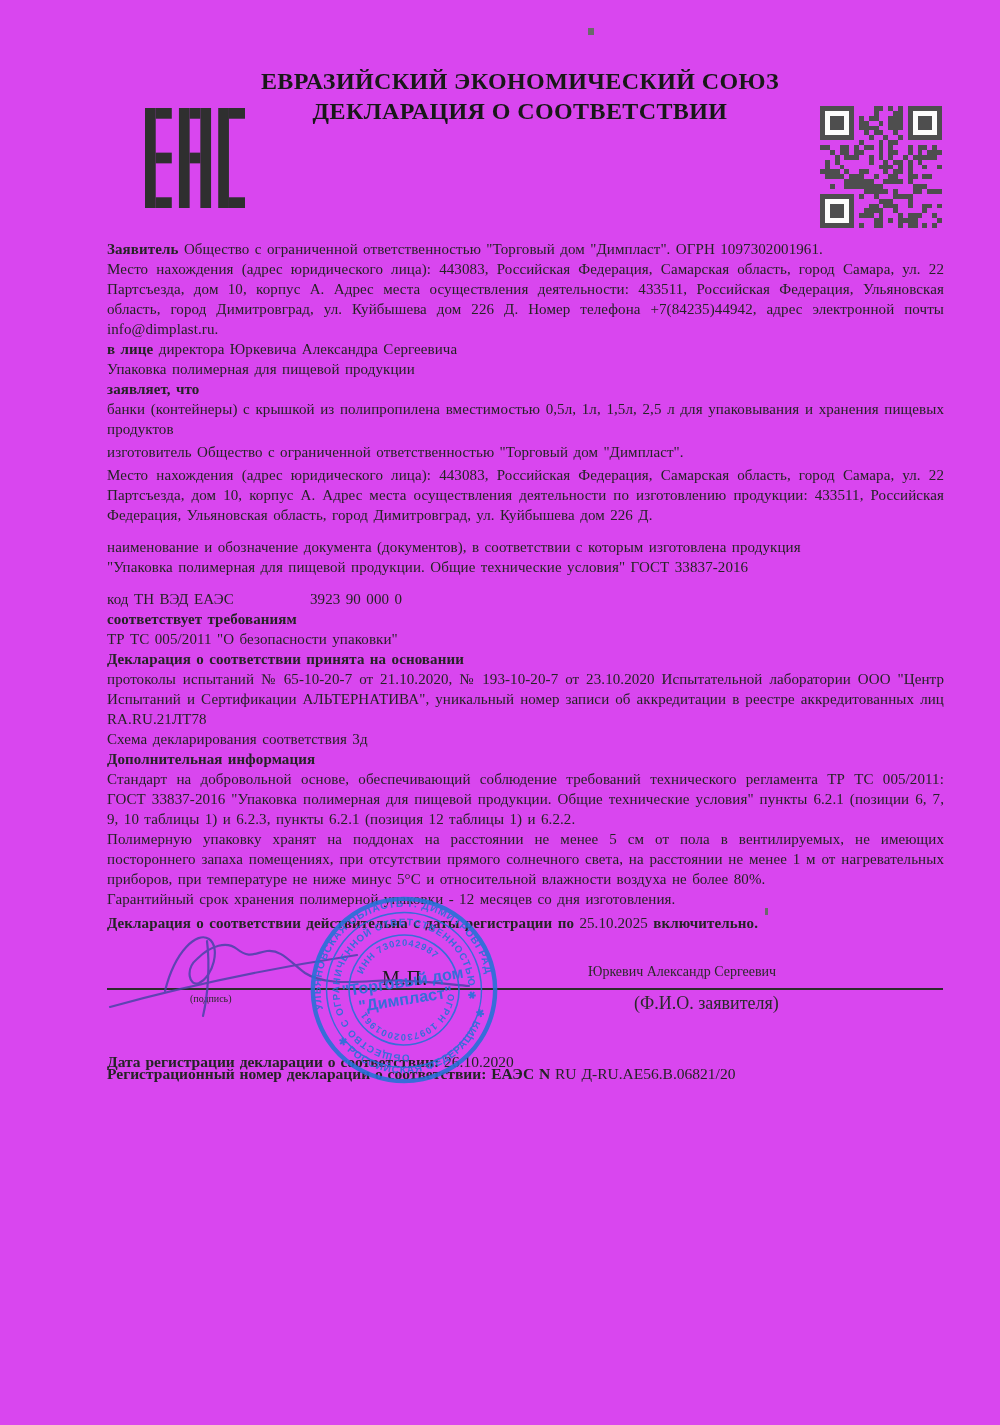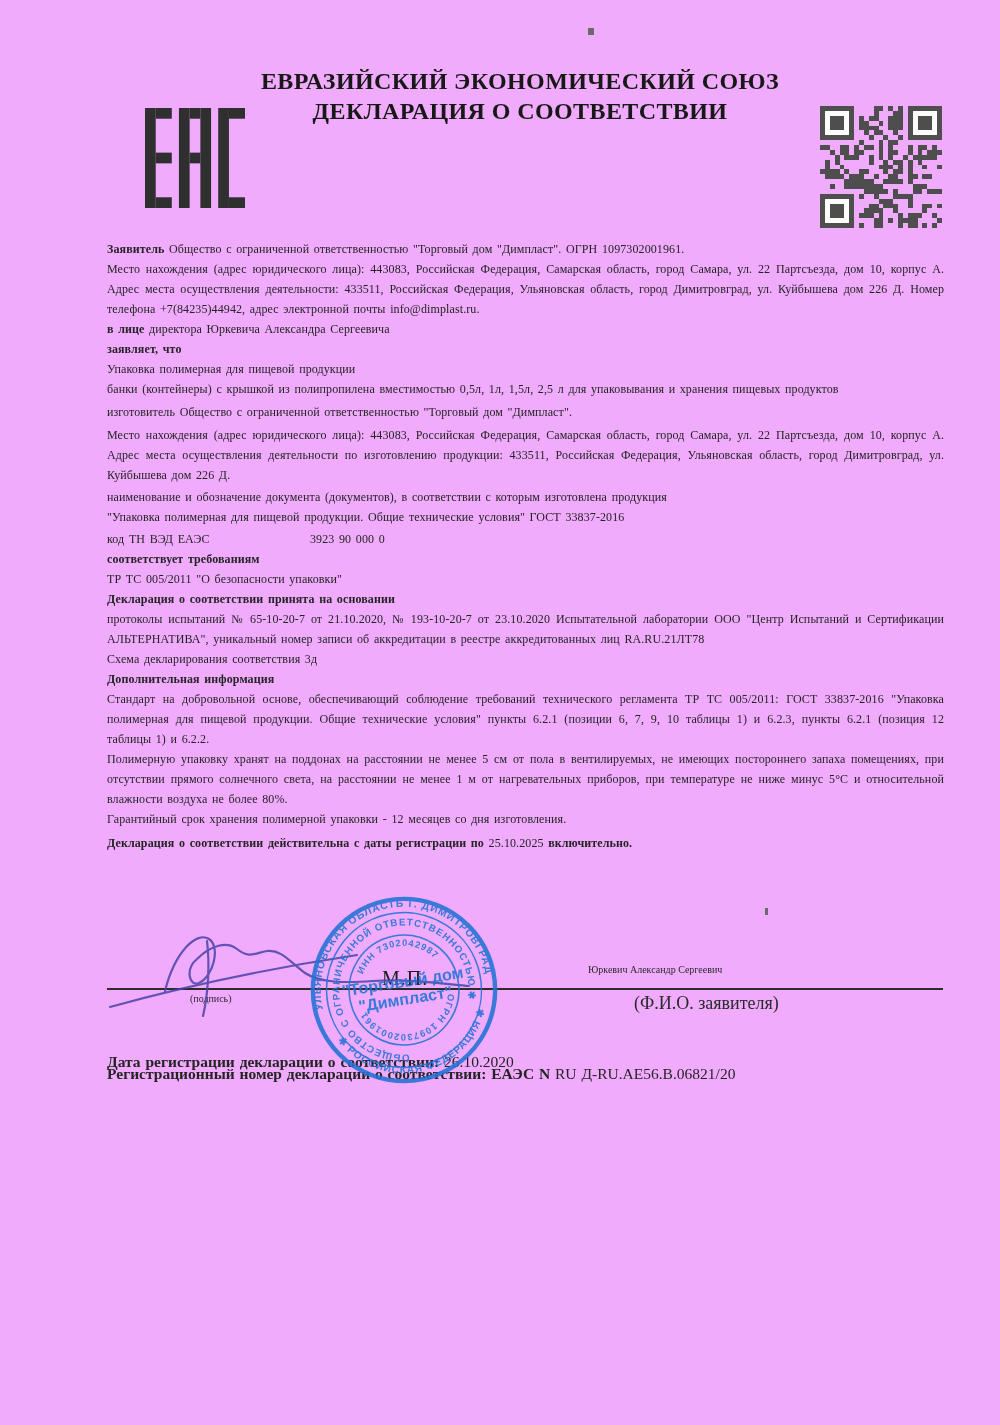"ЕВРАЗИЙСКИЙ ЭКОНОМИЧЕСКИЙ СОЮЗ" .page { background: #f0abfc -> #d946ef }
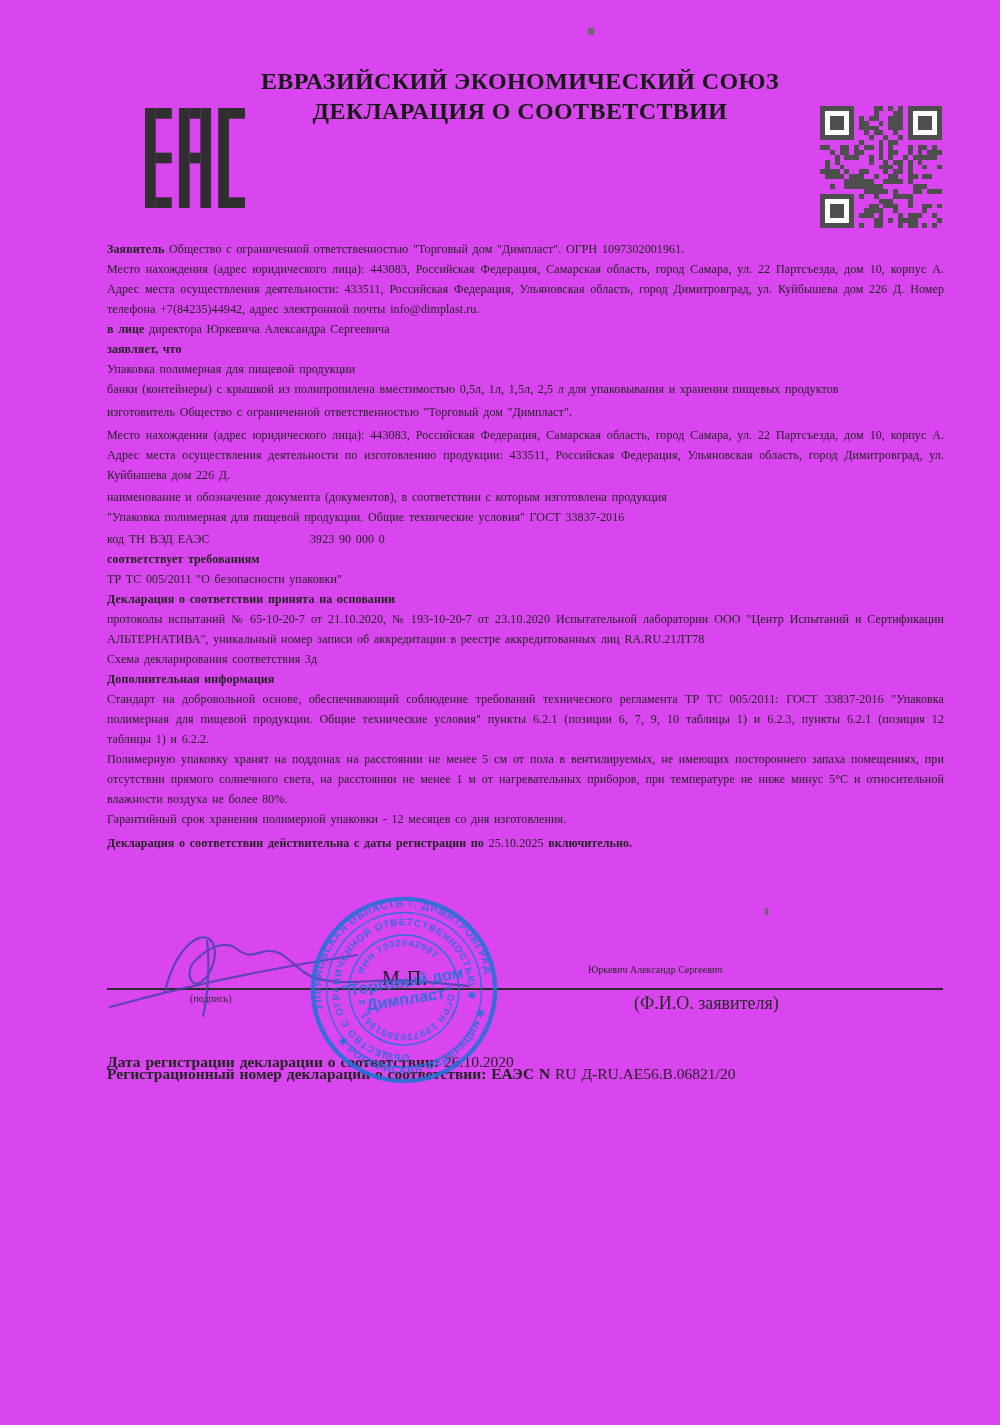"Заявитель Общество с ограниченной" .body-text { font-size: 12px -> 15px }
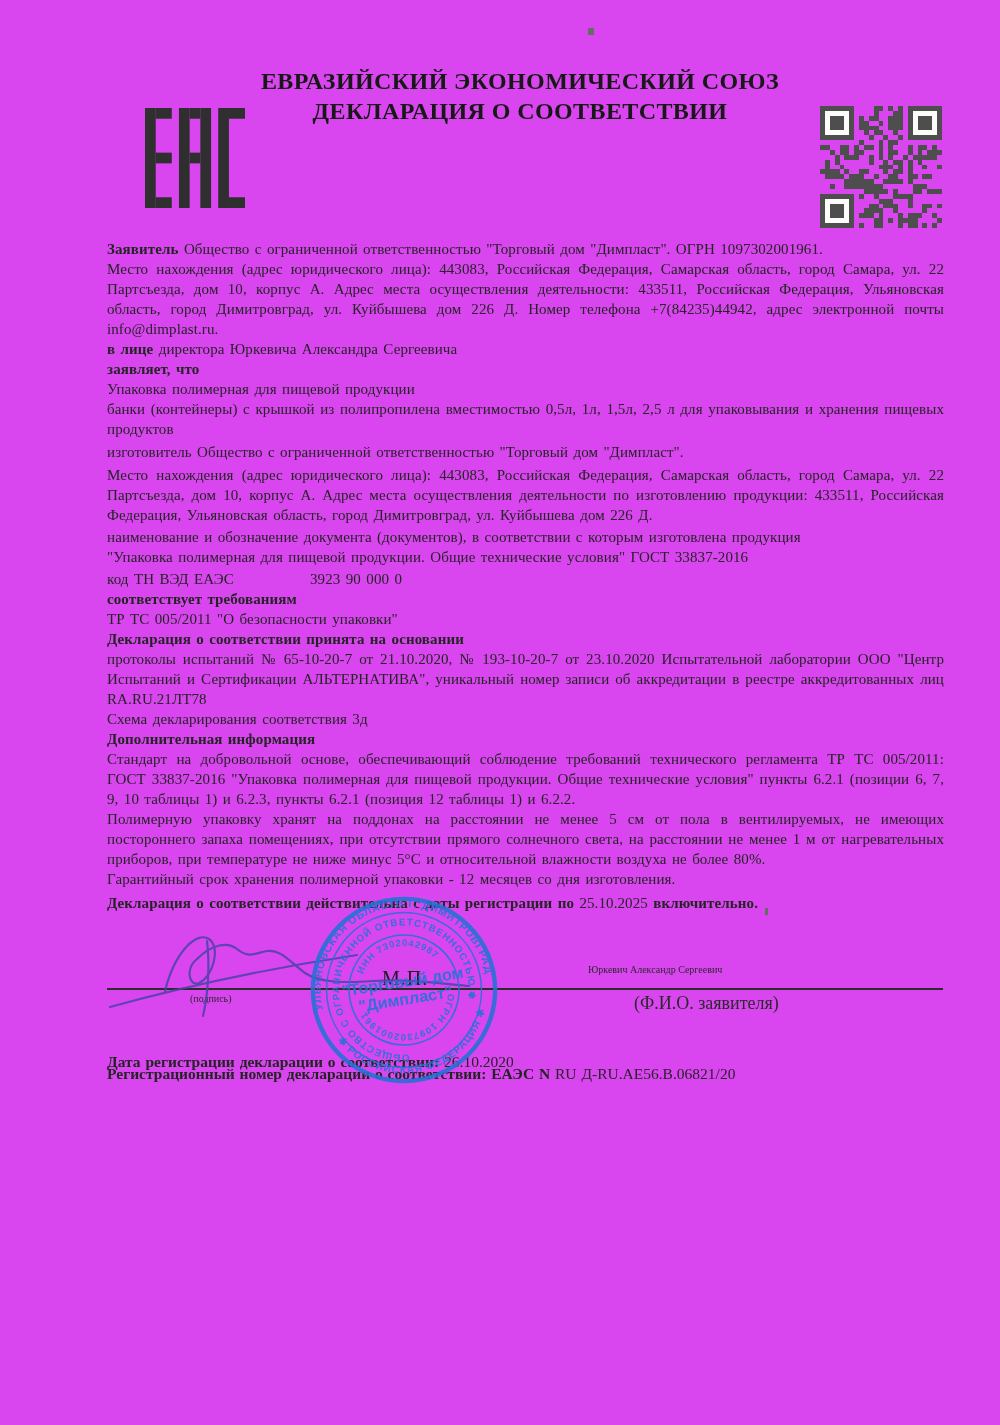"заявляет, что" p.para { order: before "Упаковка полимерная для пищевой" -> after "Упаковка полимерная для пищевой" }
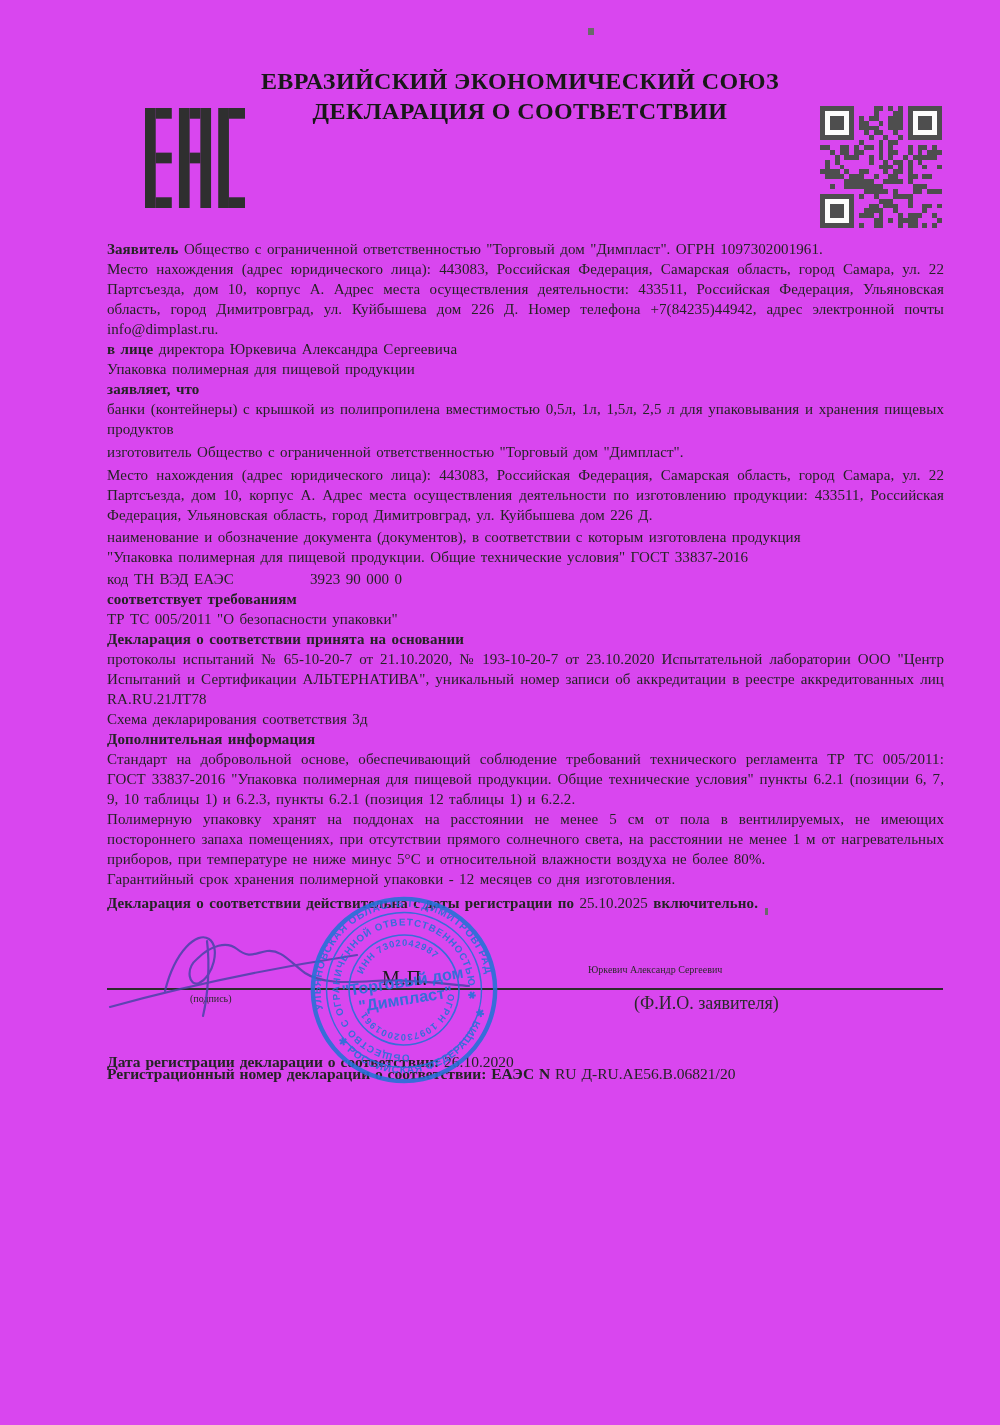"наименование и обозначение документа" .mt2 { margin-top: 2px -> 12px }
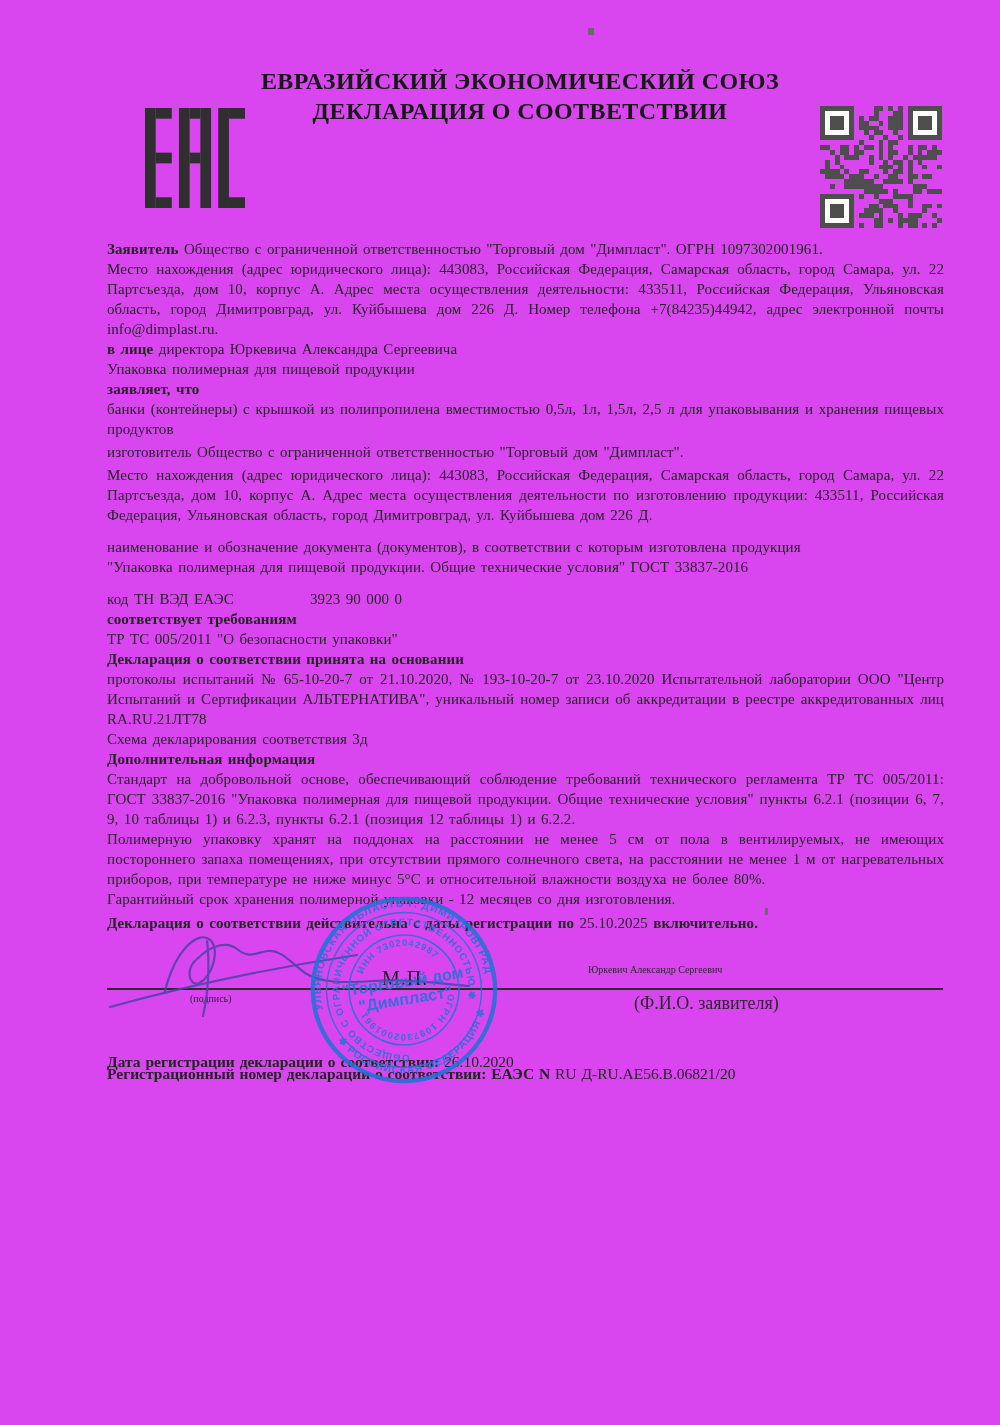"Юркевич Александр Сергеевич" .fio-name { font-size: 10px -> 14px }
